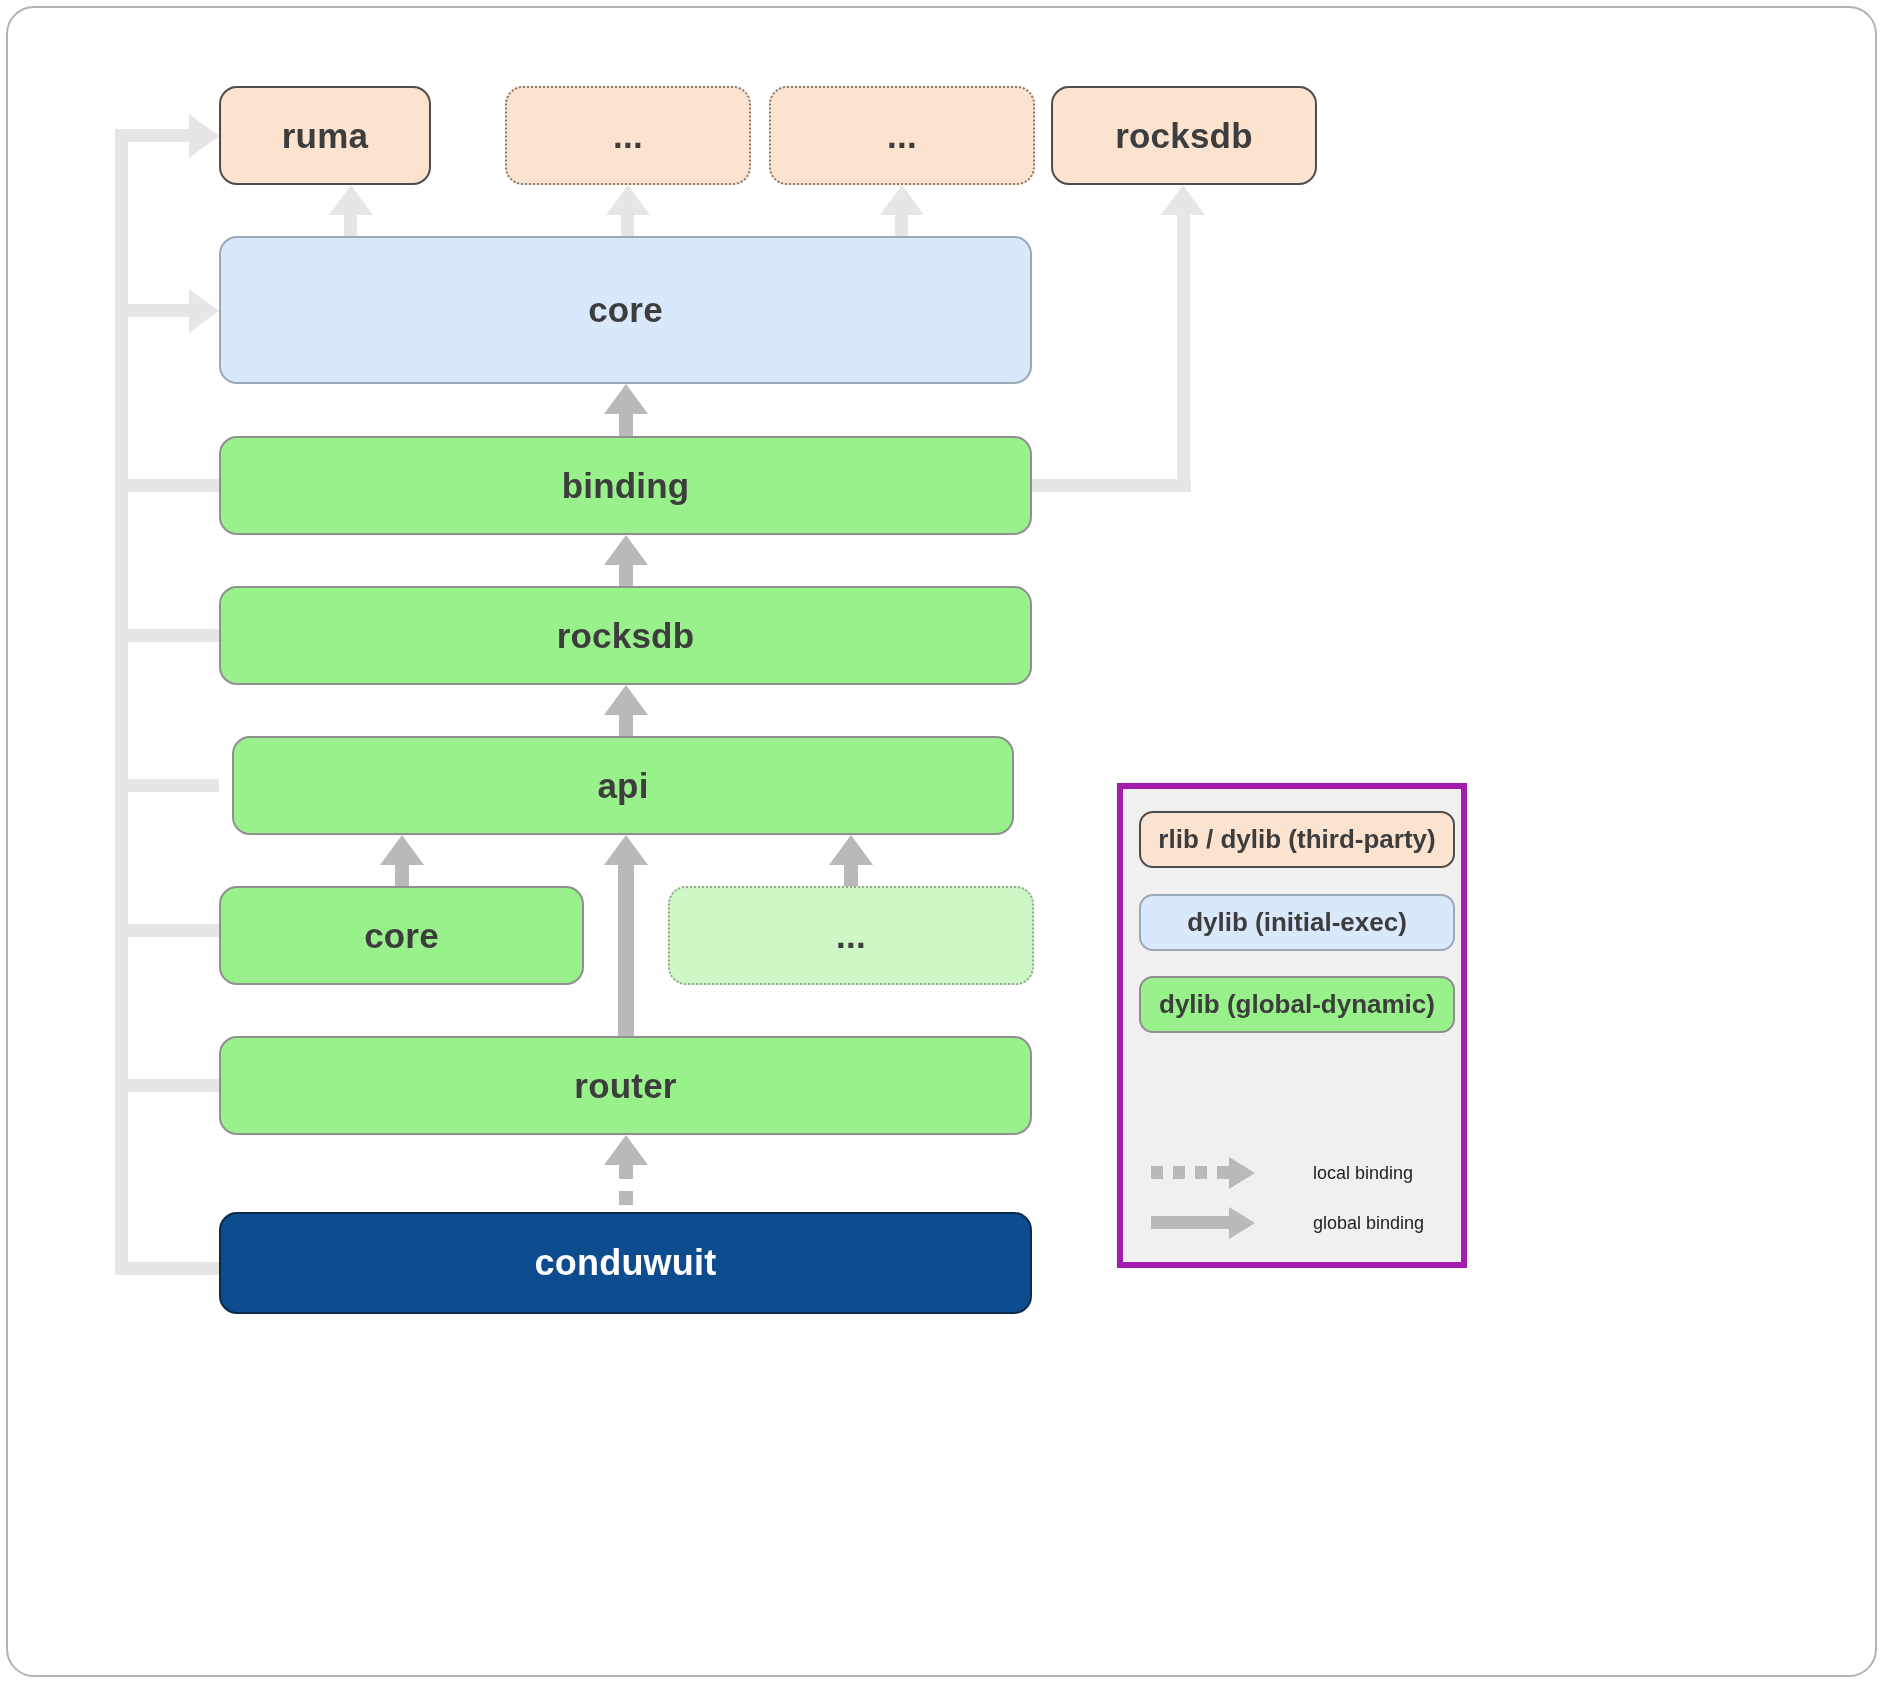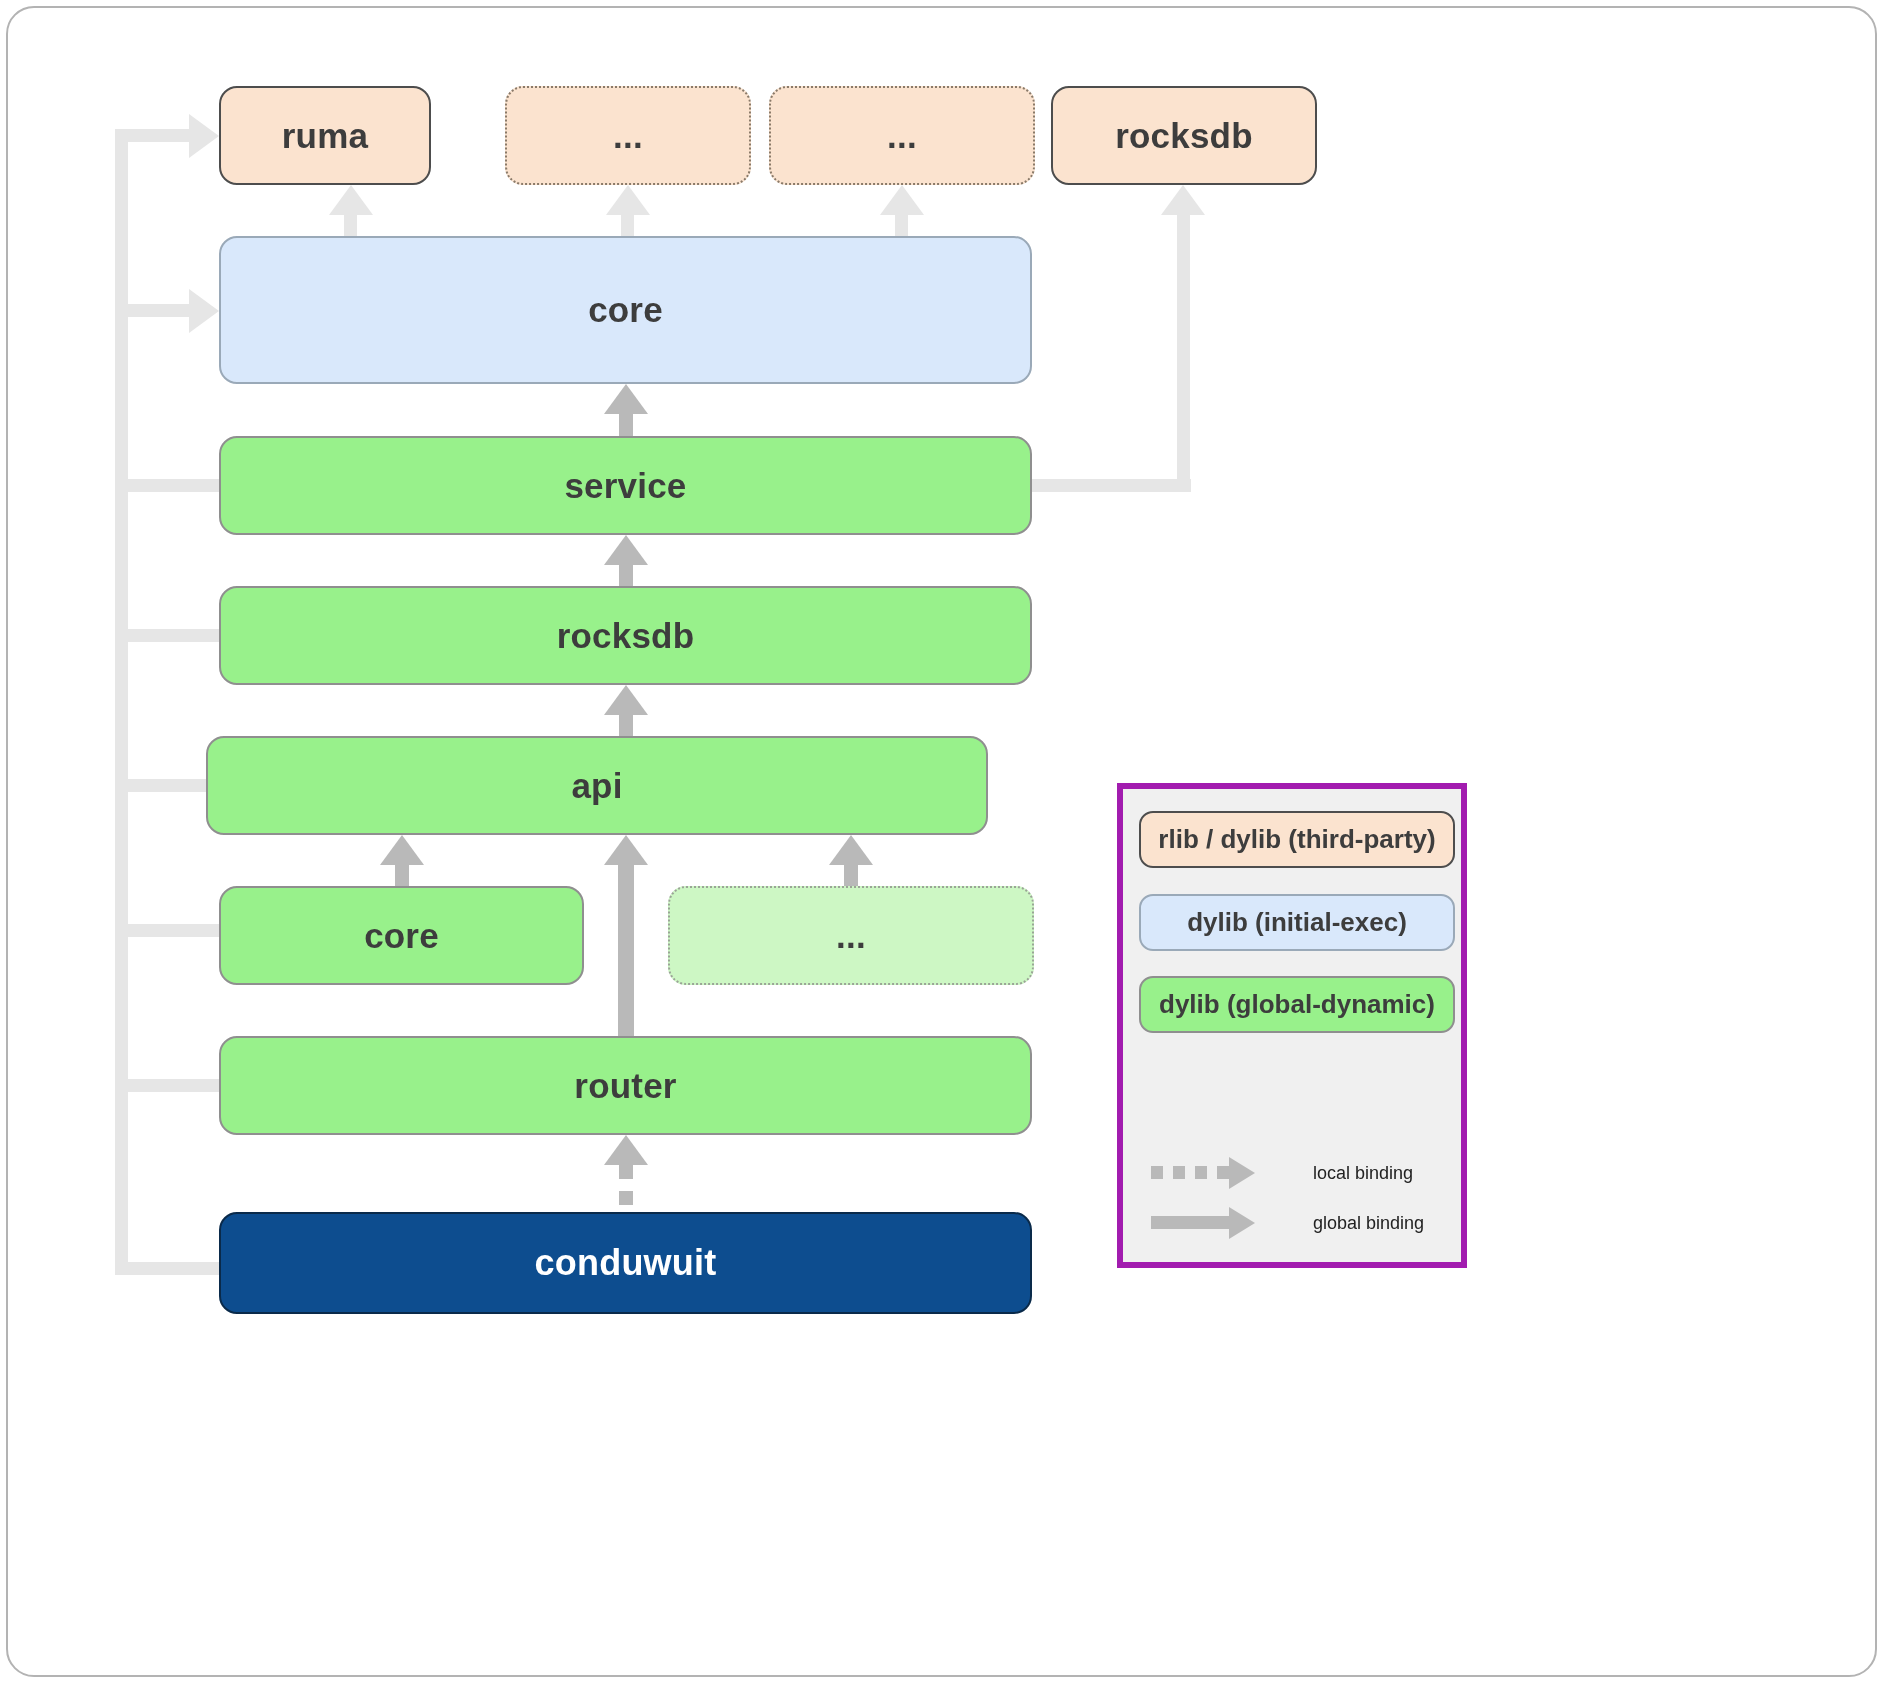"service" div.node { text: service -> binding }
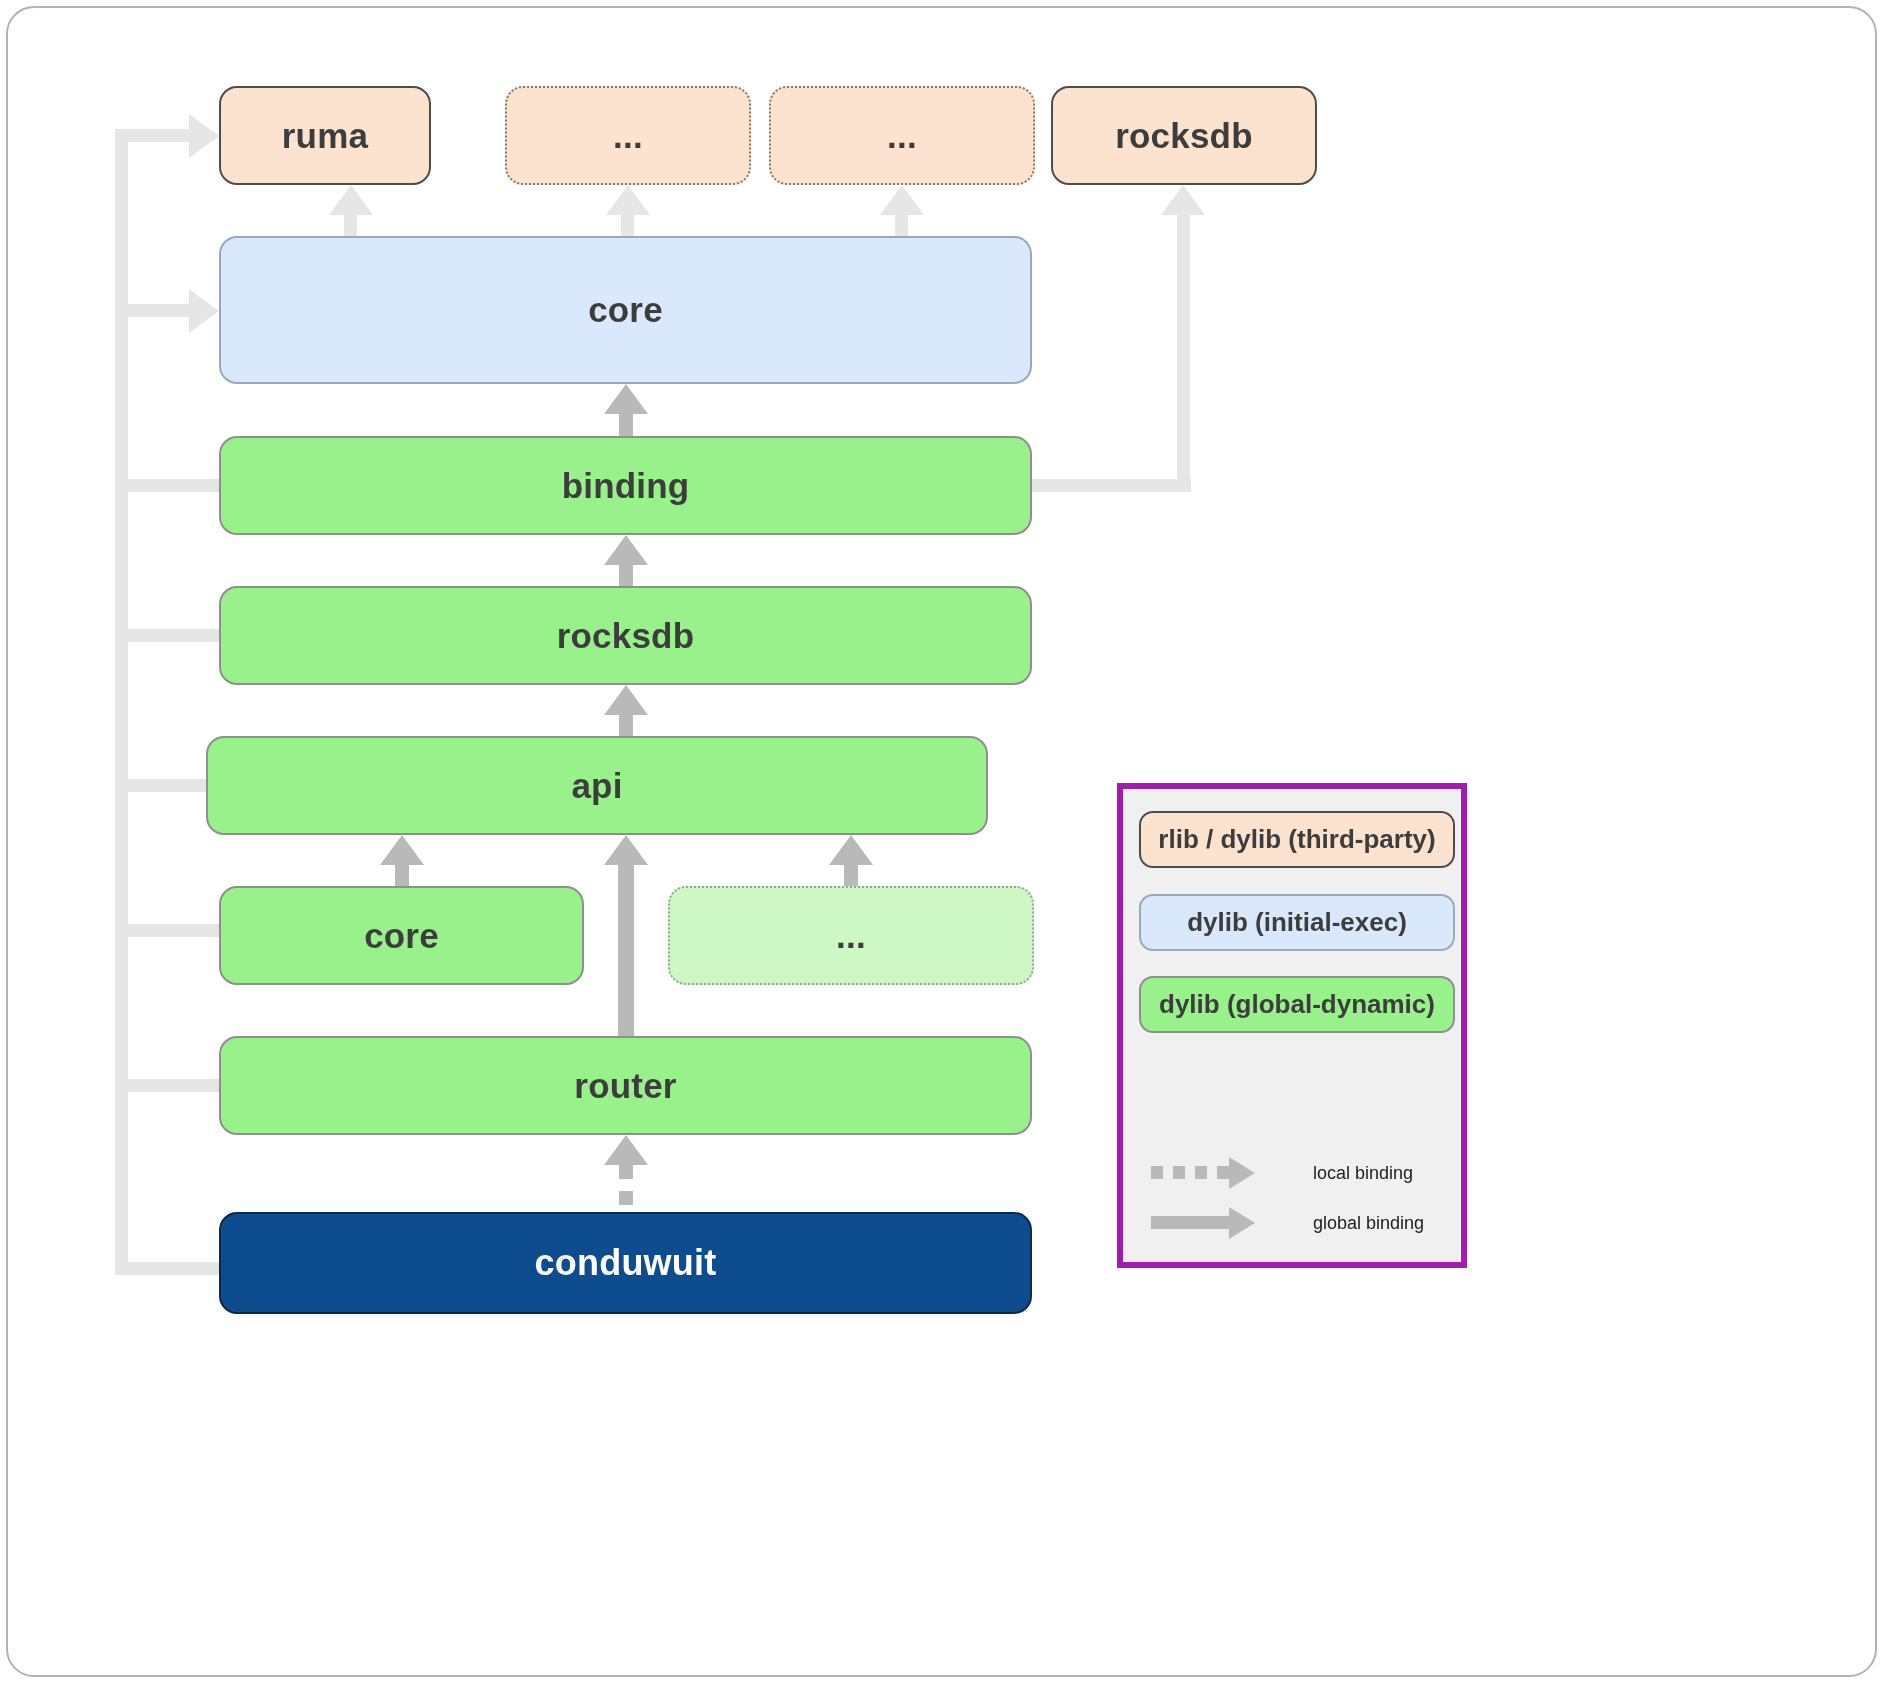"api" div.node { left: 206px -> 232px }
